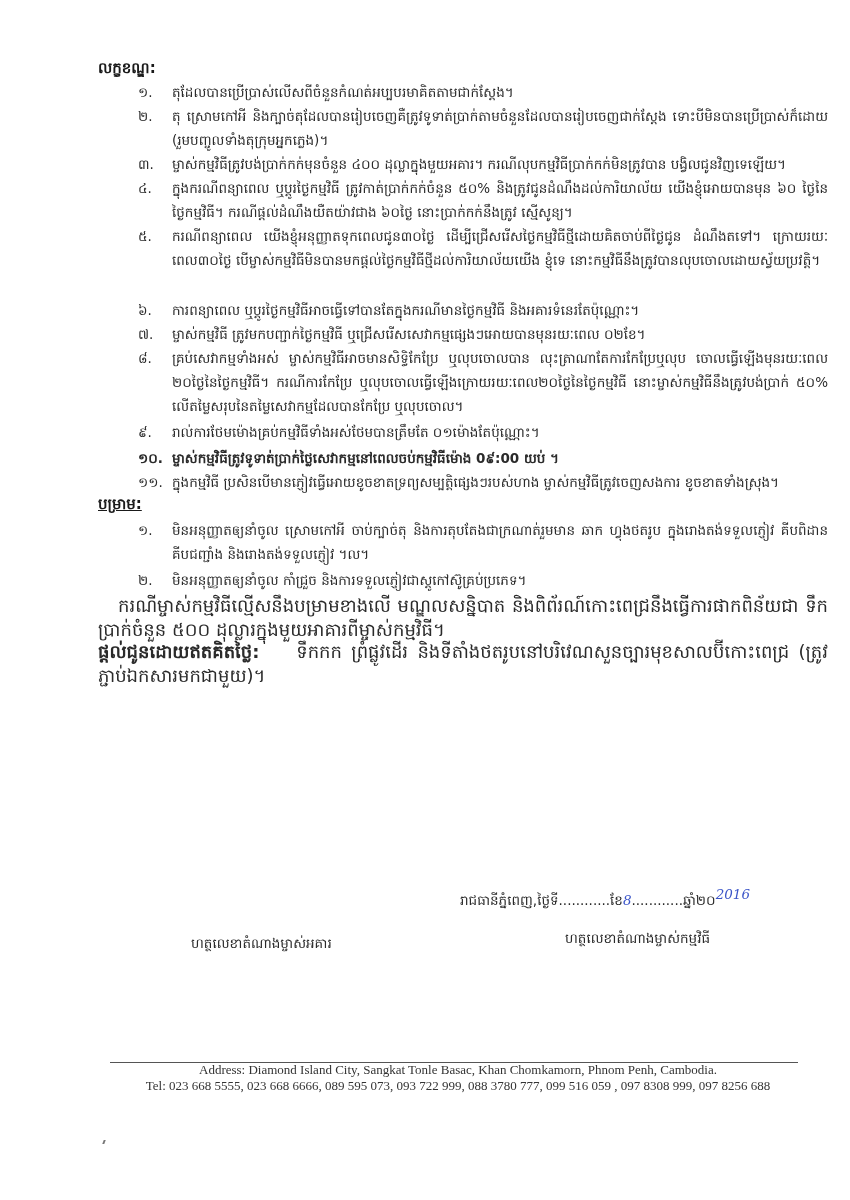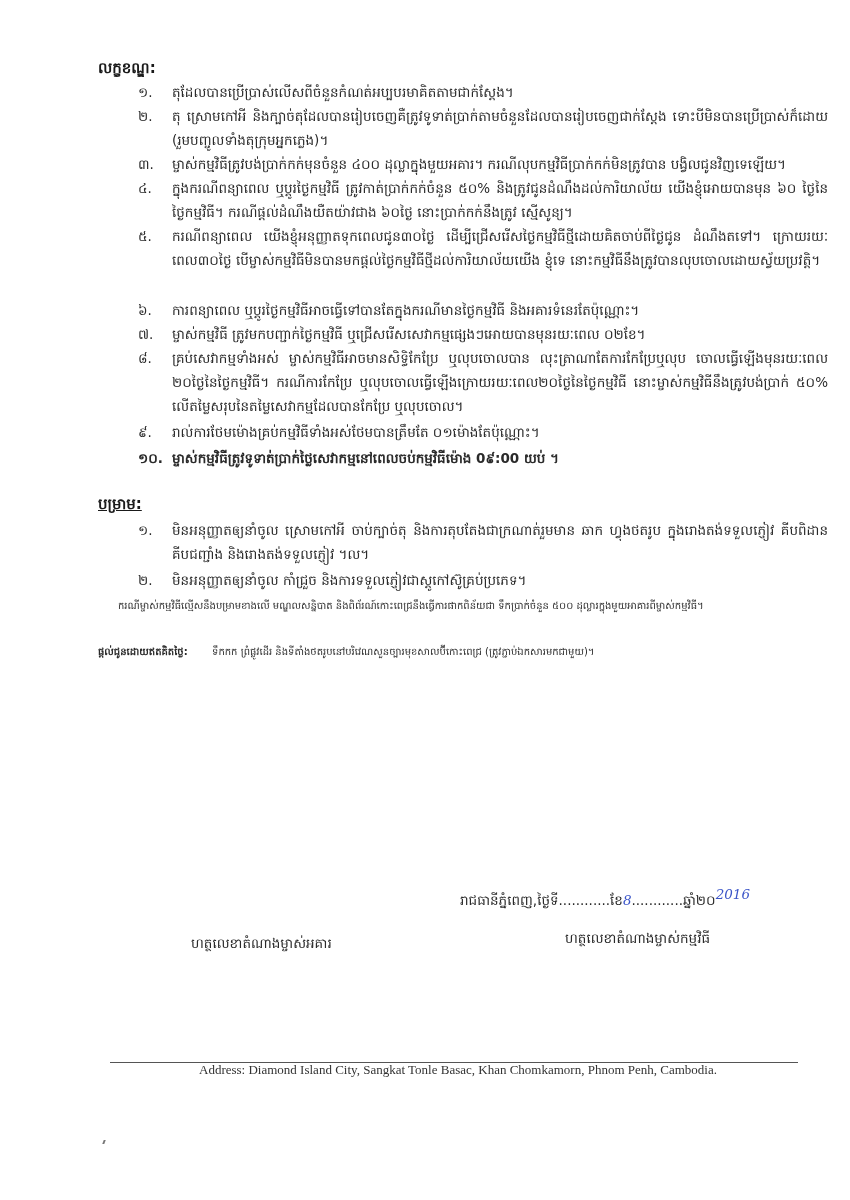"១១." div.item { html: none -> <div> <span>១១.</span> <span>ក្នុងកម្មវិធី ប្រសិនបើមានភ្ញៀវធ្វើអោយខូចខាតទ្រព្យសម្បត្តិផ្សេងៗរបស់ហាង ម្ចាស់កម្មវិធីត្រូវចេញសងការ ខូចខាតទាំងស្រុង។</span> </div> }
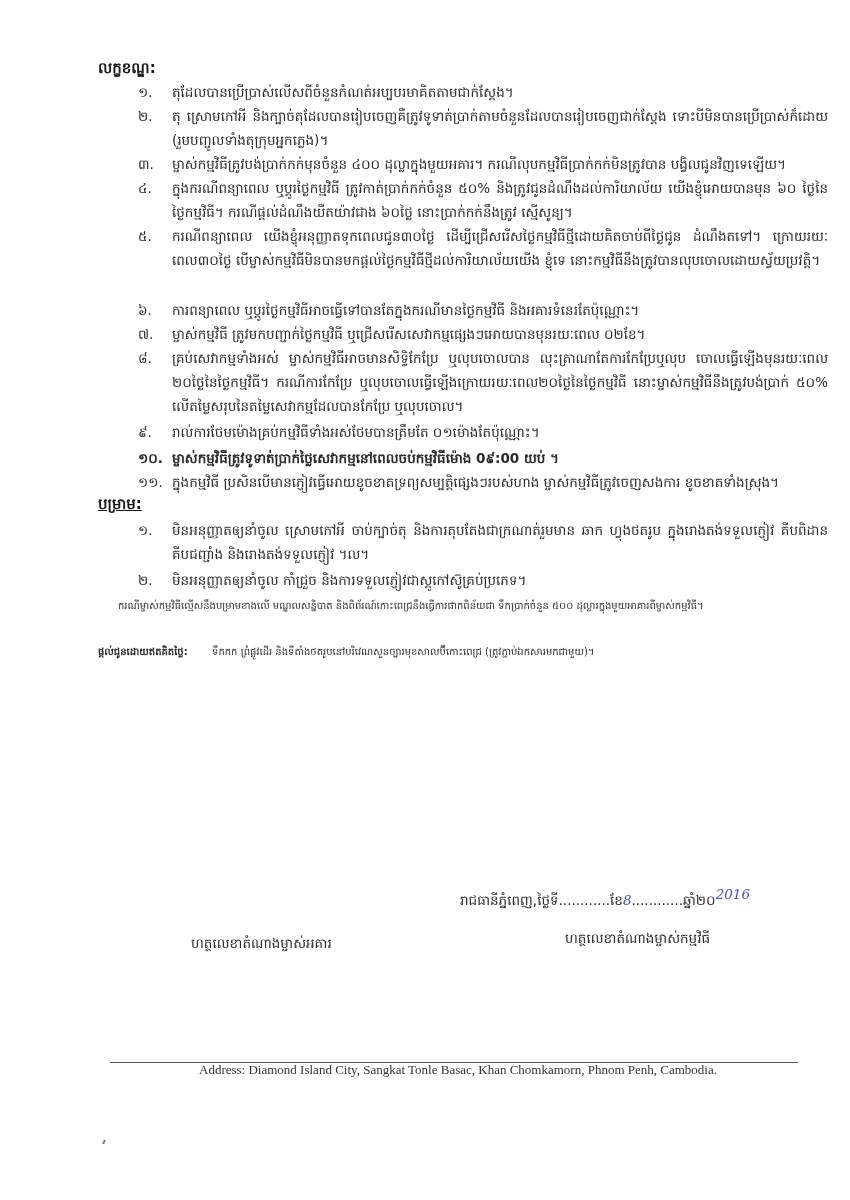"ករណីម្ចាស់កម្មវិធីល្មើសនឹងបម្រាមខាងលើ" .para { font-size: 10px -> 18px }
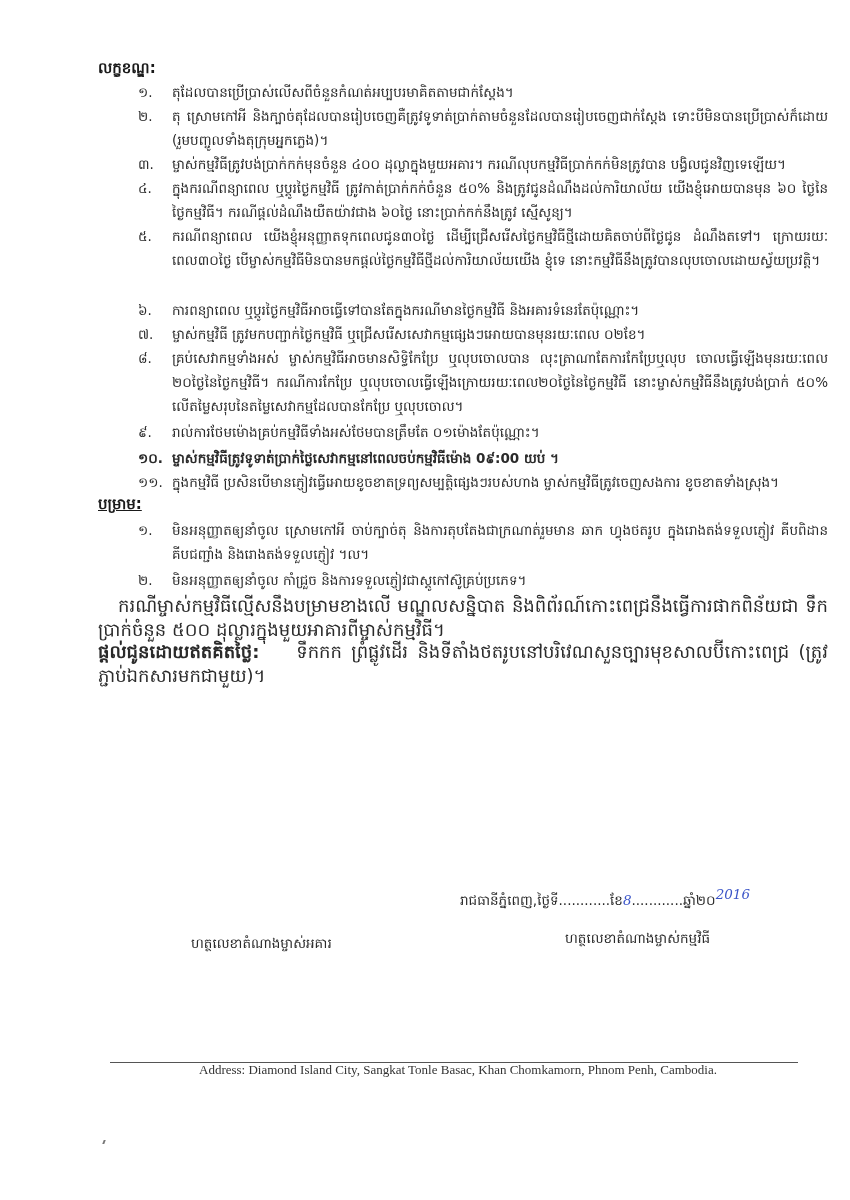"Tel: 023 668 5555, 023" div.footer { html: none -> <div>Tel: 023 668 5555, 023 668 6666, 089 595 073, 093 722 999, 088 3780 777, 099 516 059 , 097 8308 999, 097 8256 688</div> }
